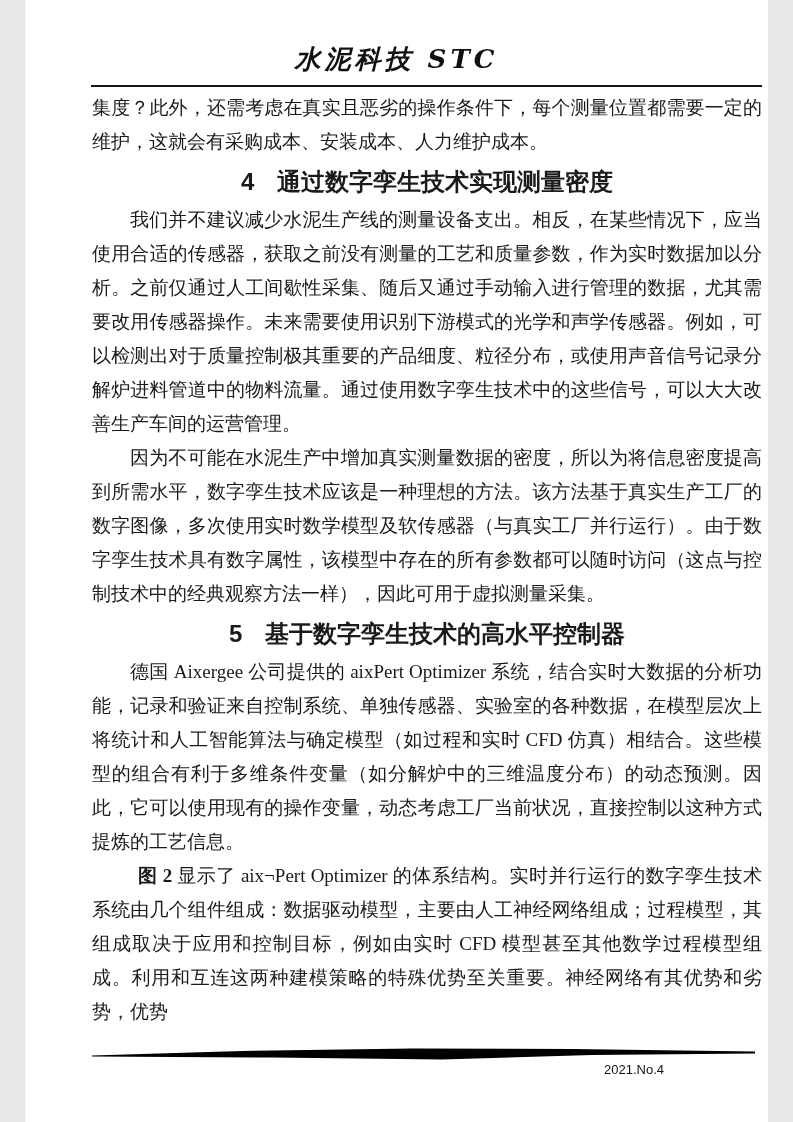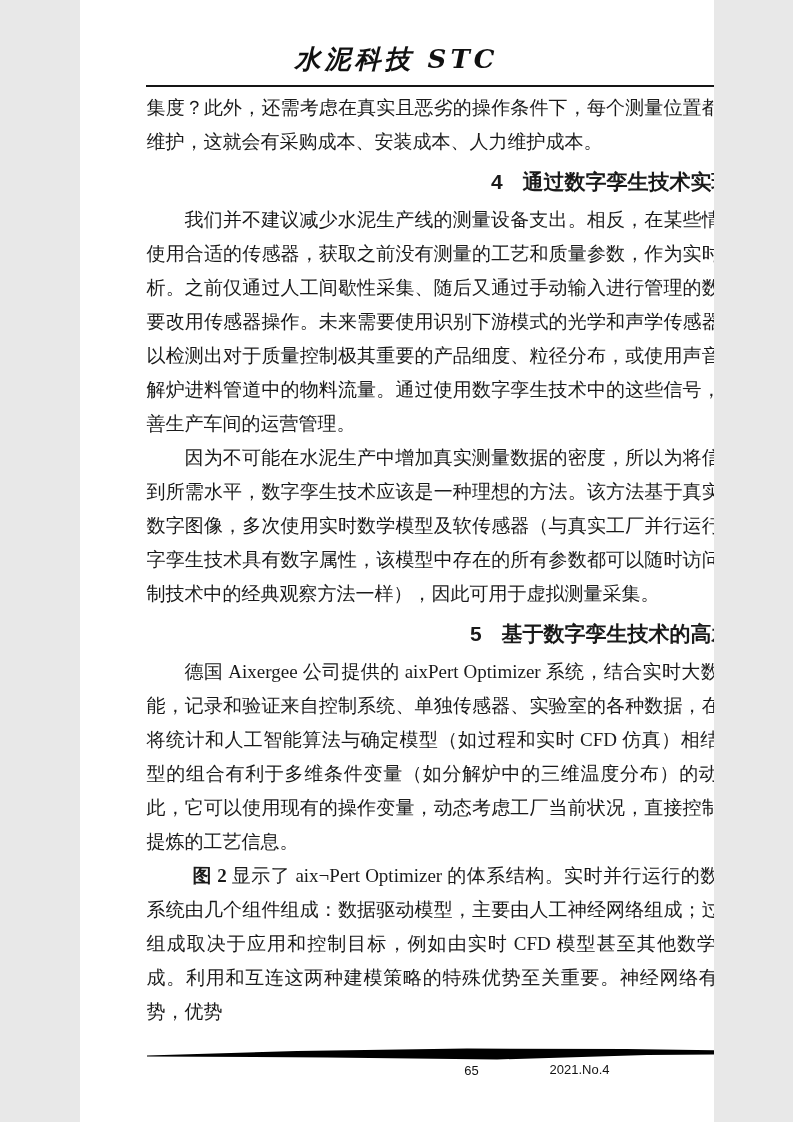"水泥科技 STC" .page { width: 634px -> 743px }
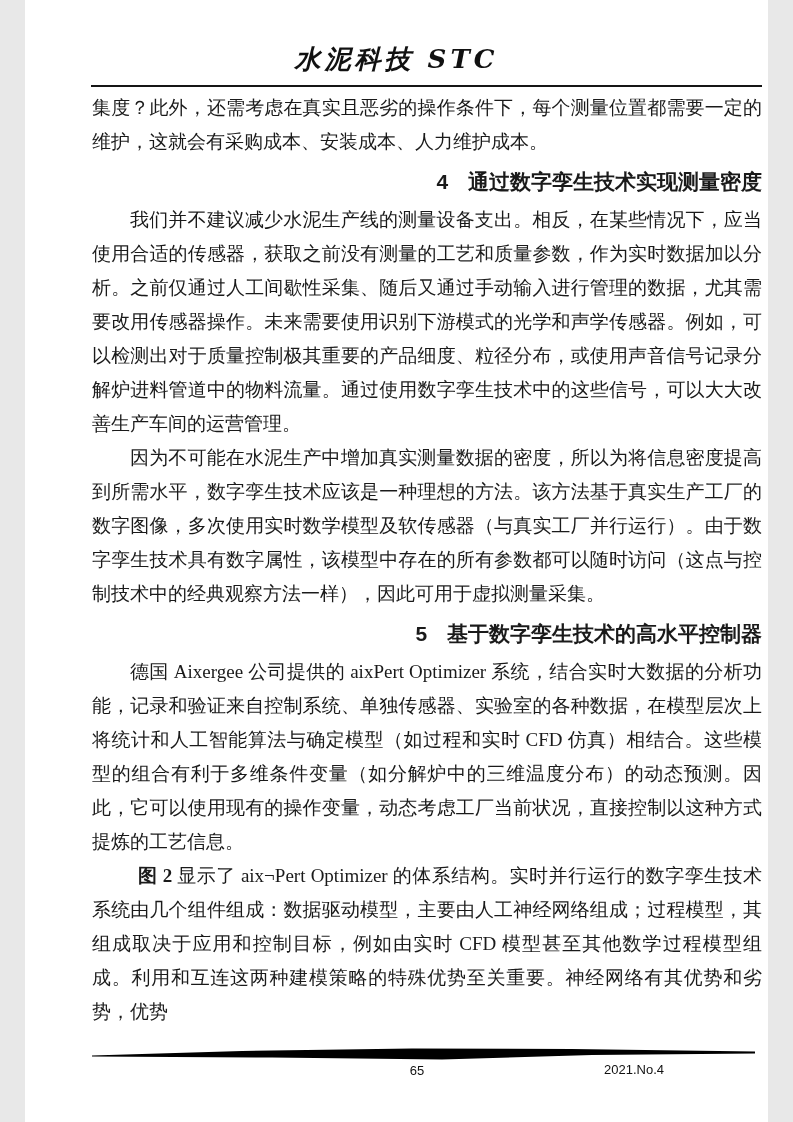"4 通过数字孪生技术实现测量密度" .heading { font-size: 21px -> 24px; text-align: right -> center }
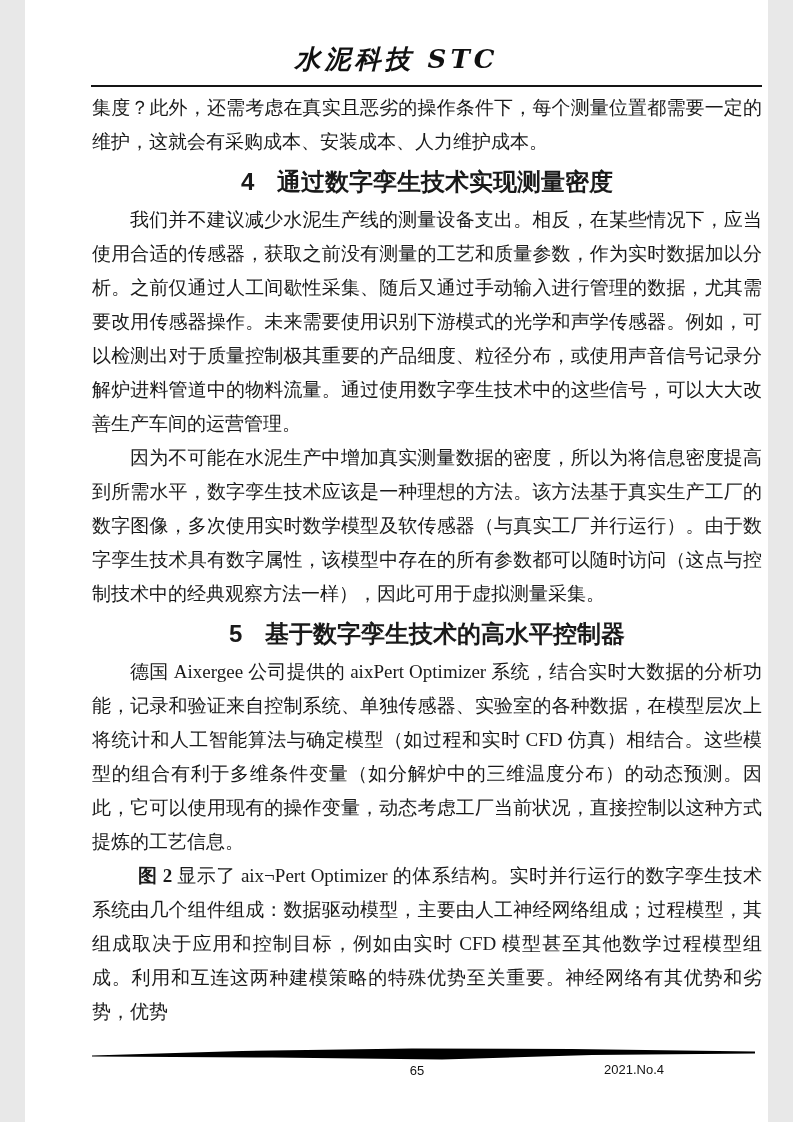"65" div.page-number { html: <div>65</div> -> none }
